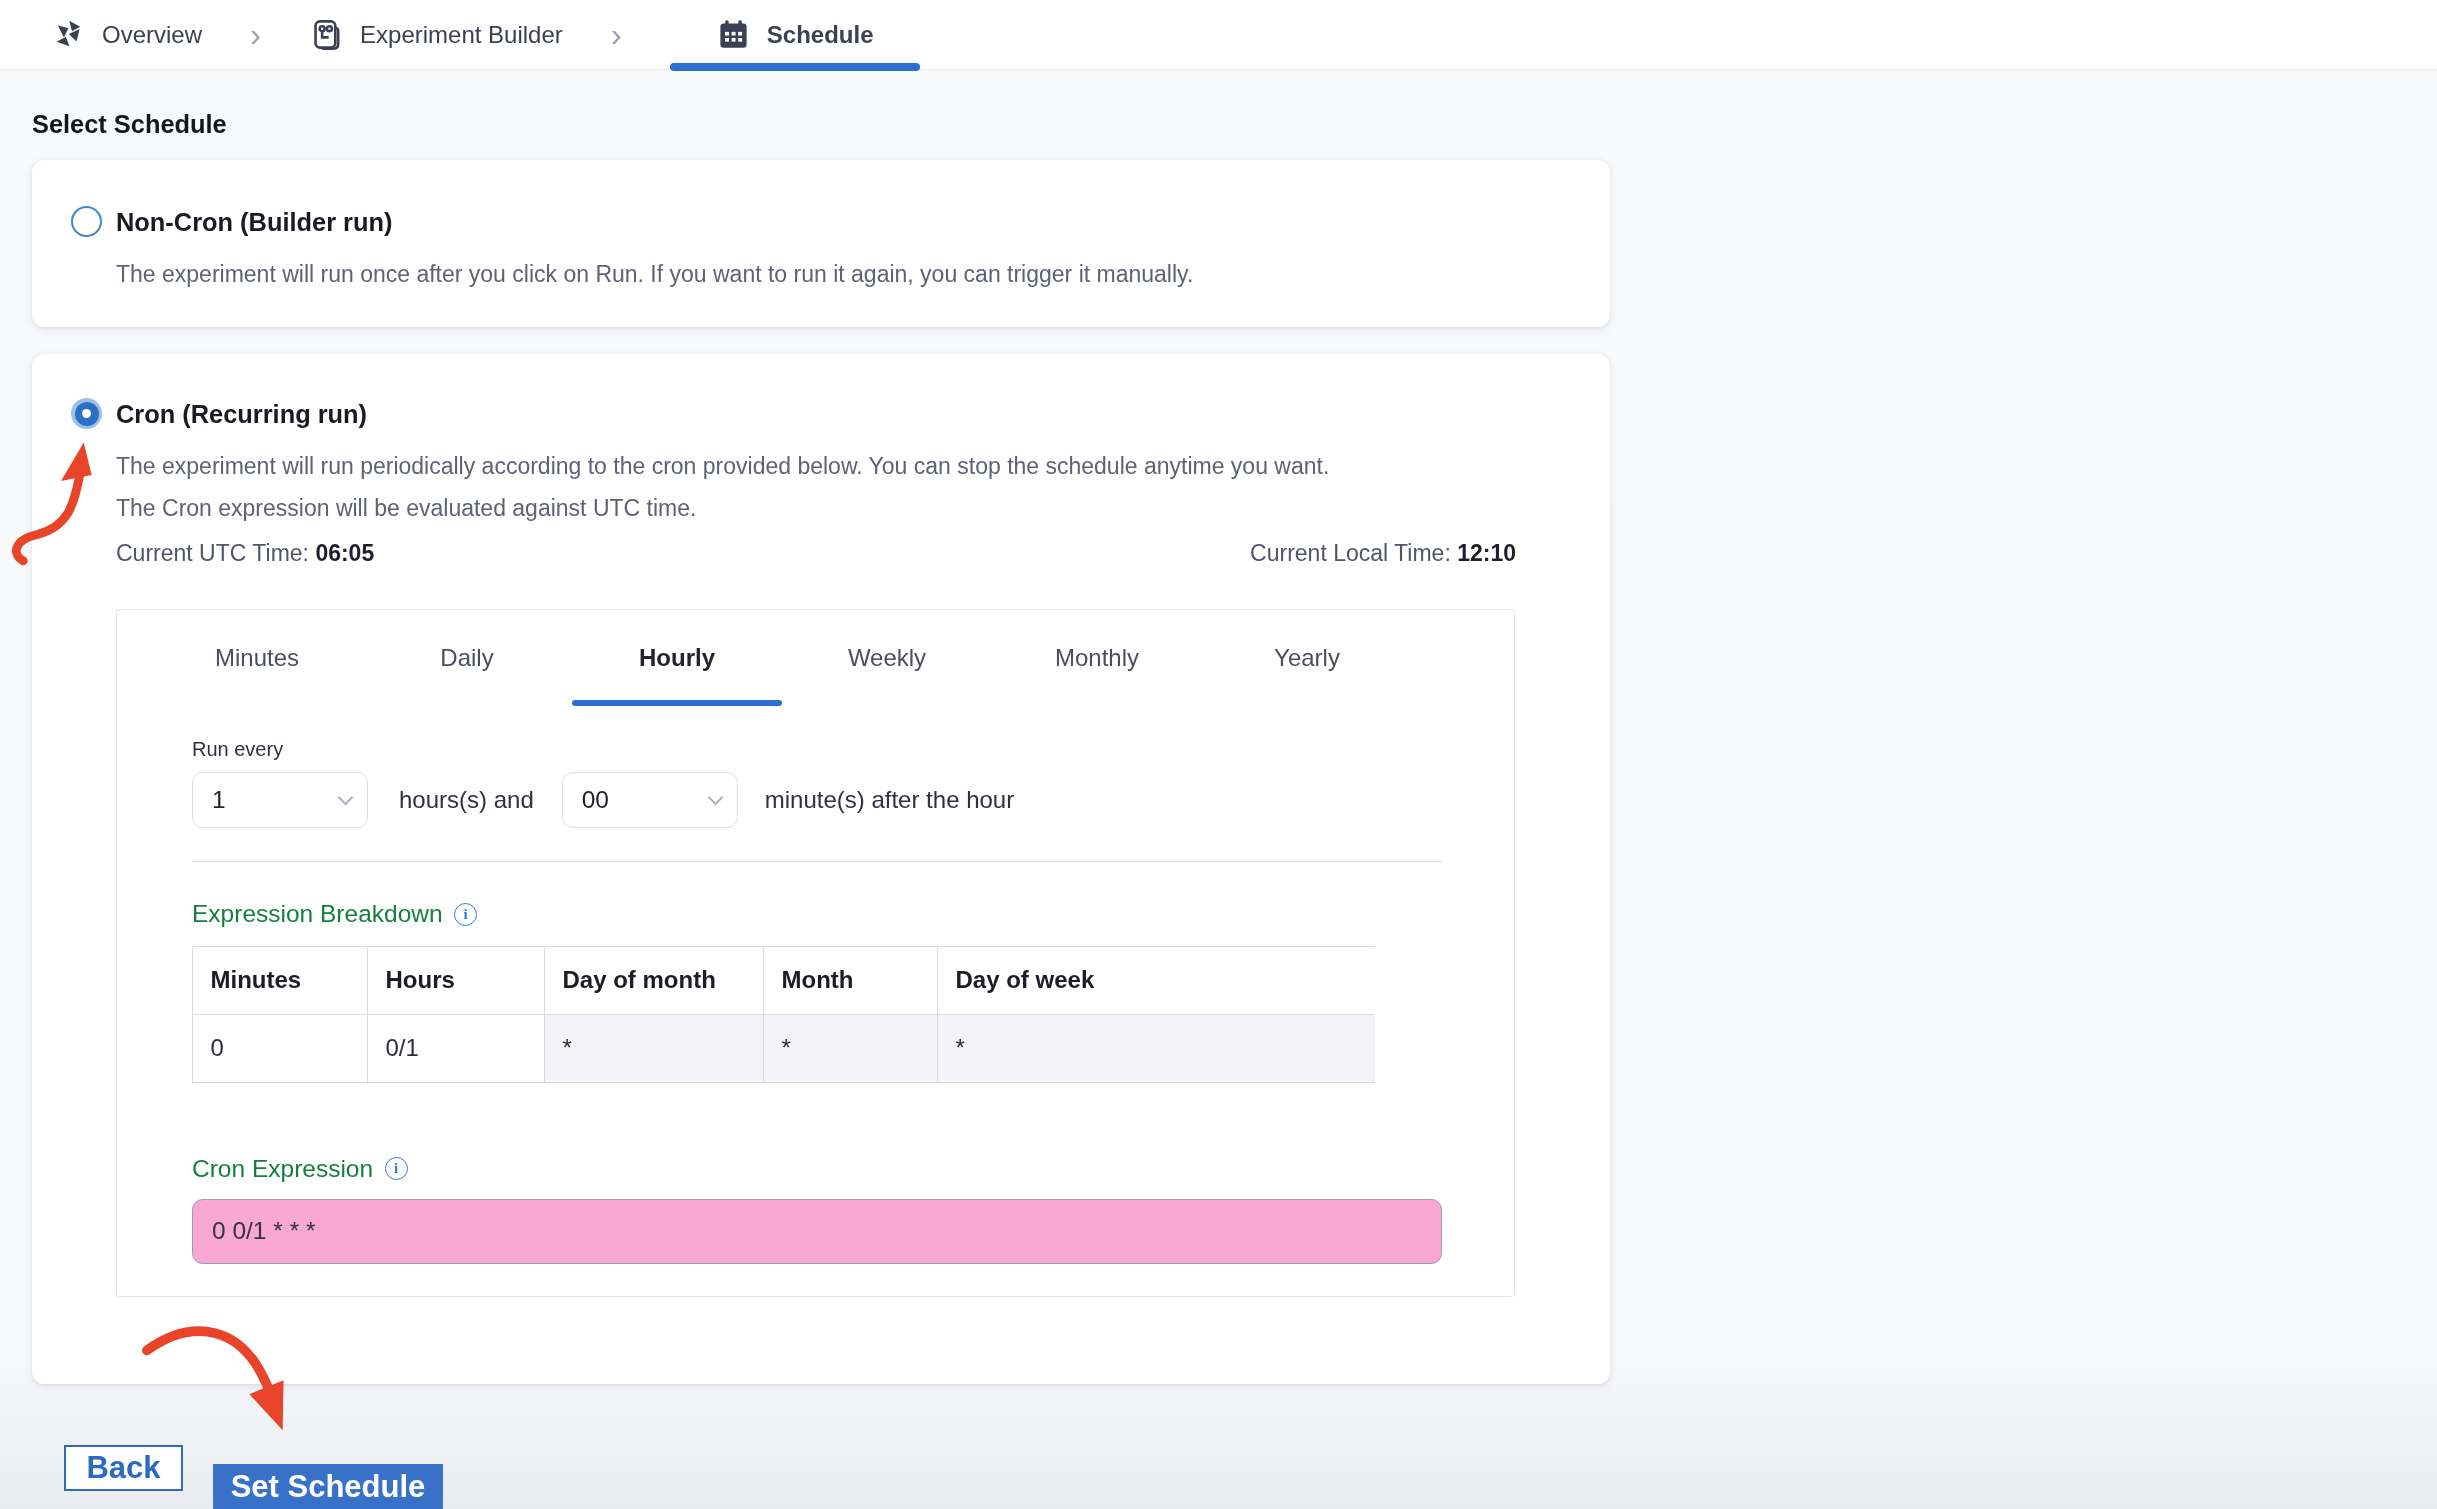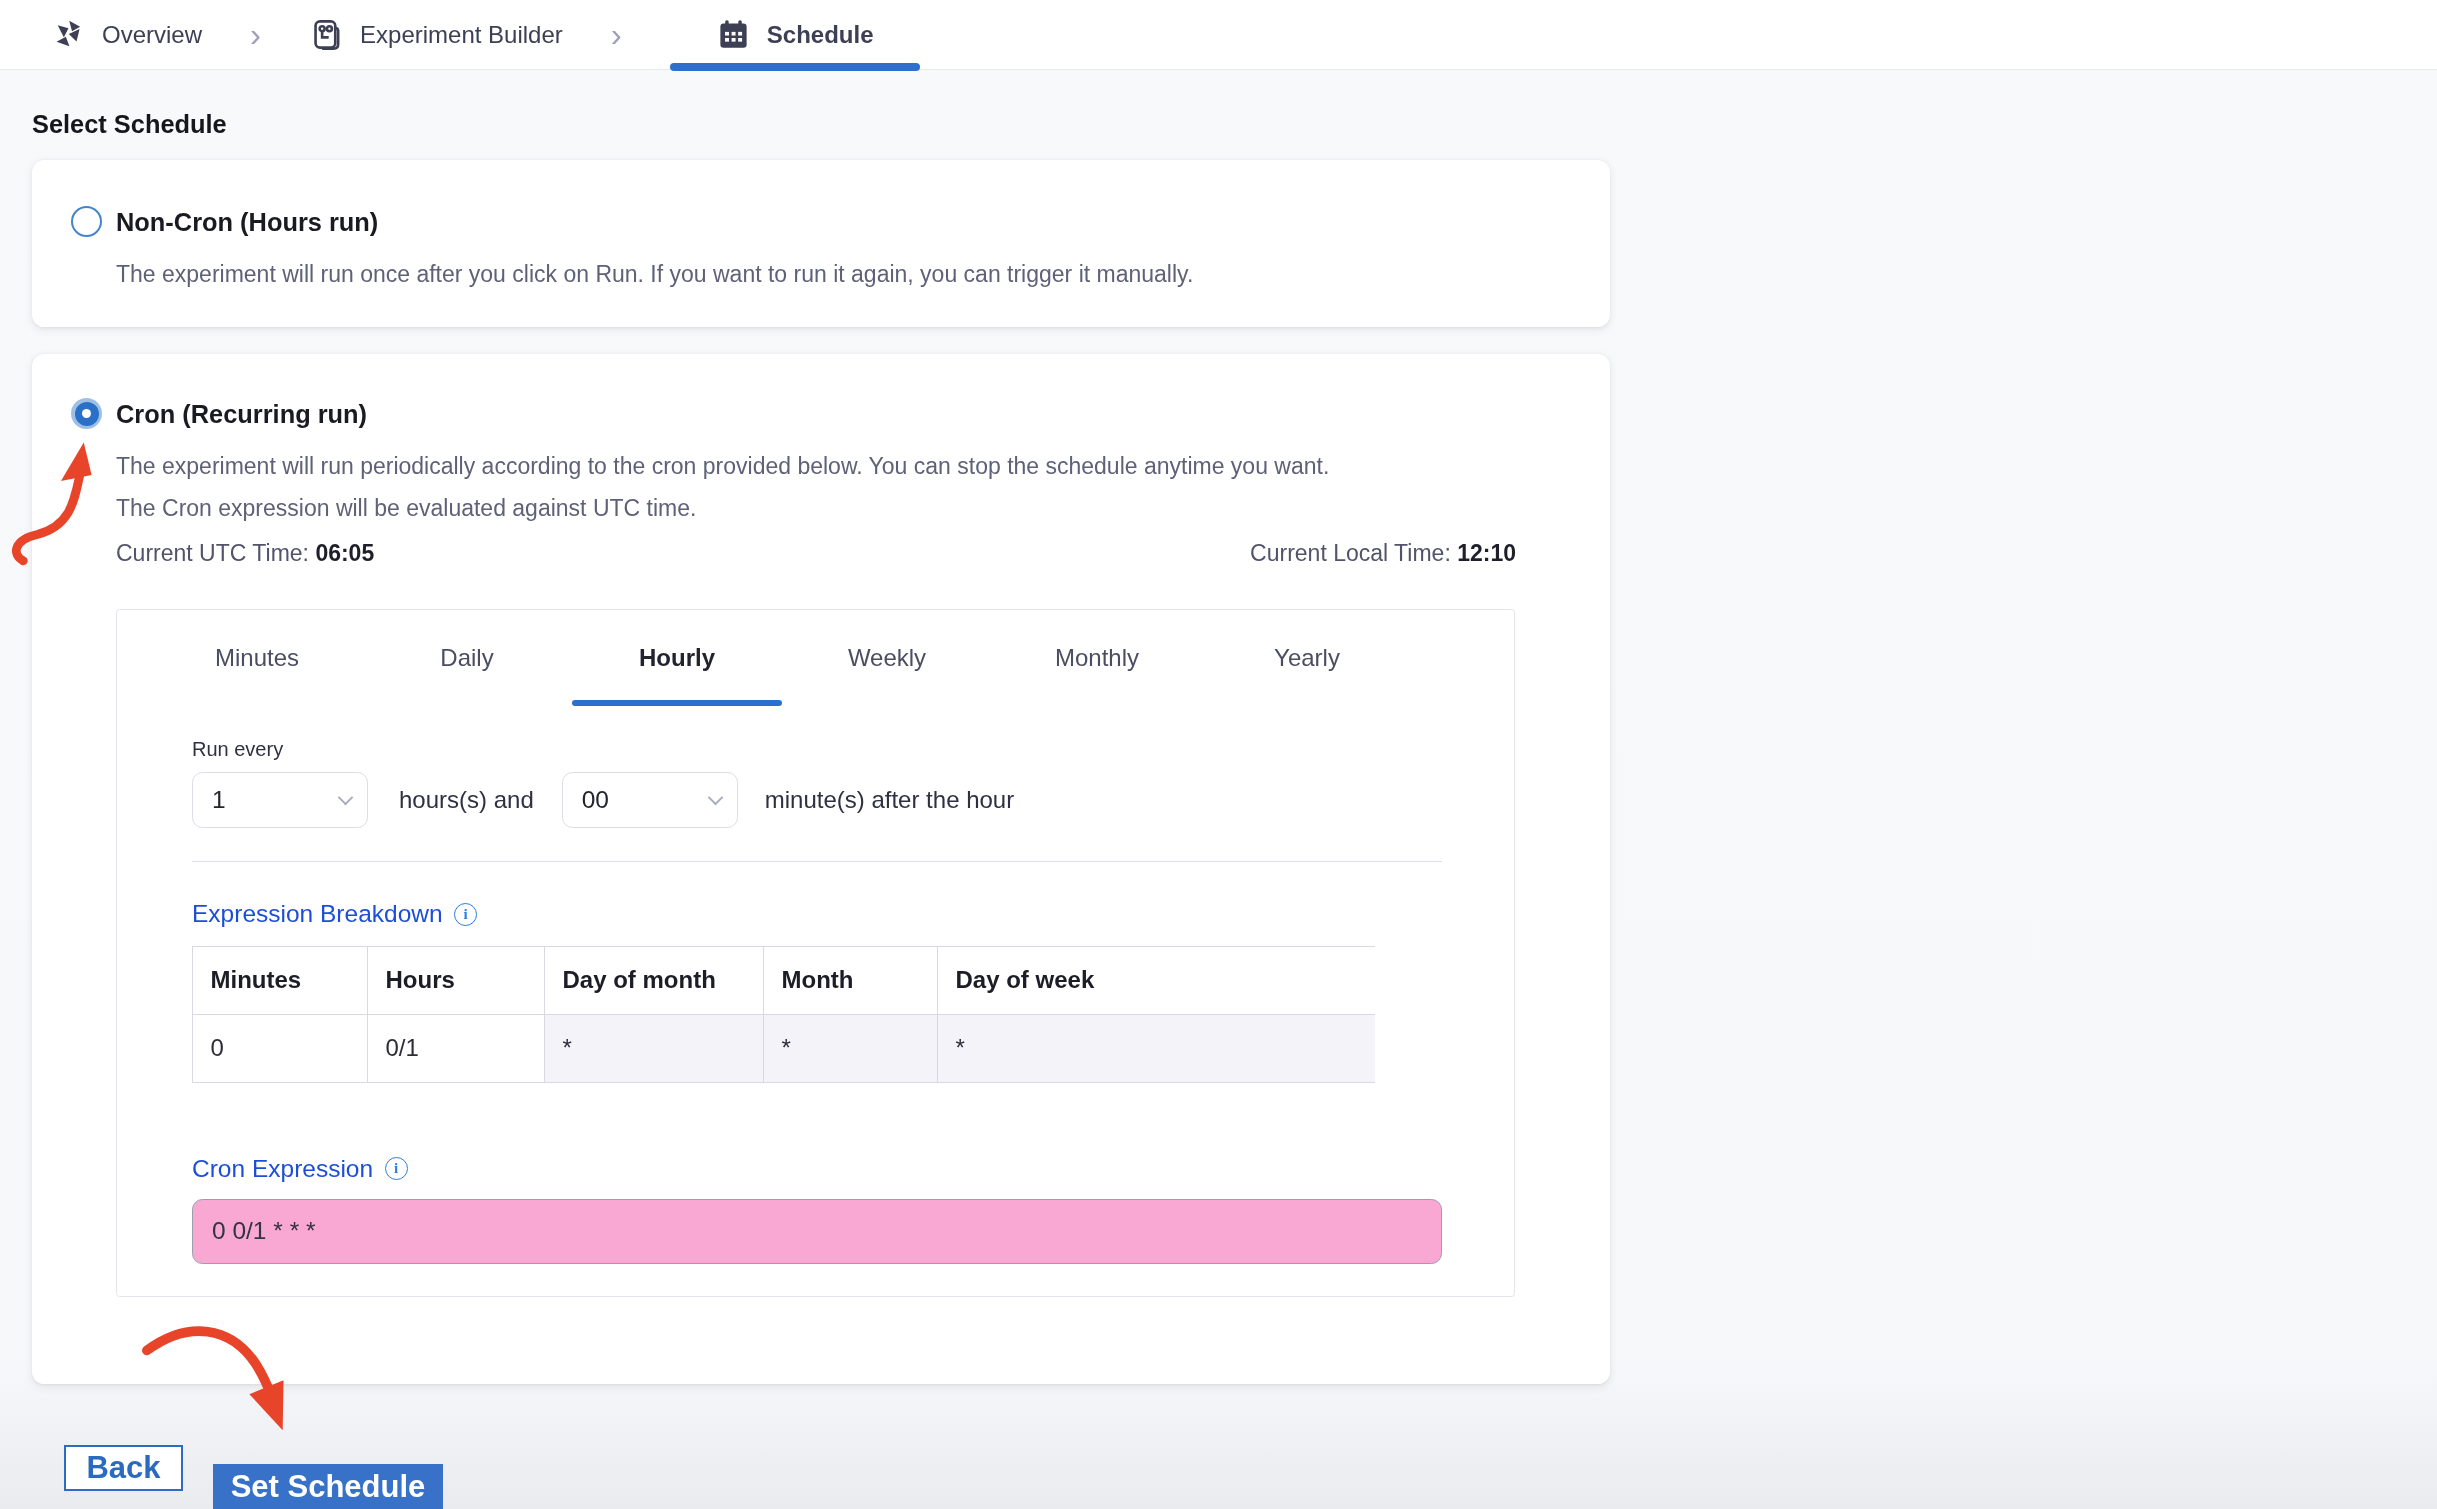"Non-Cron (Hours run)" span.option-title { text: Hours -> Builder }
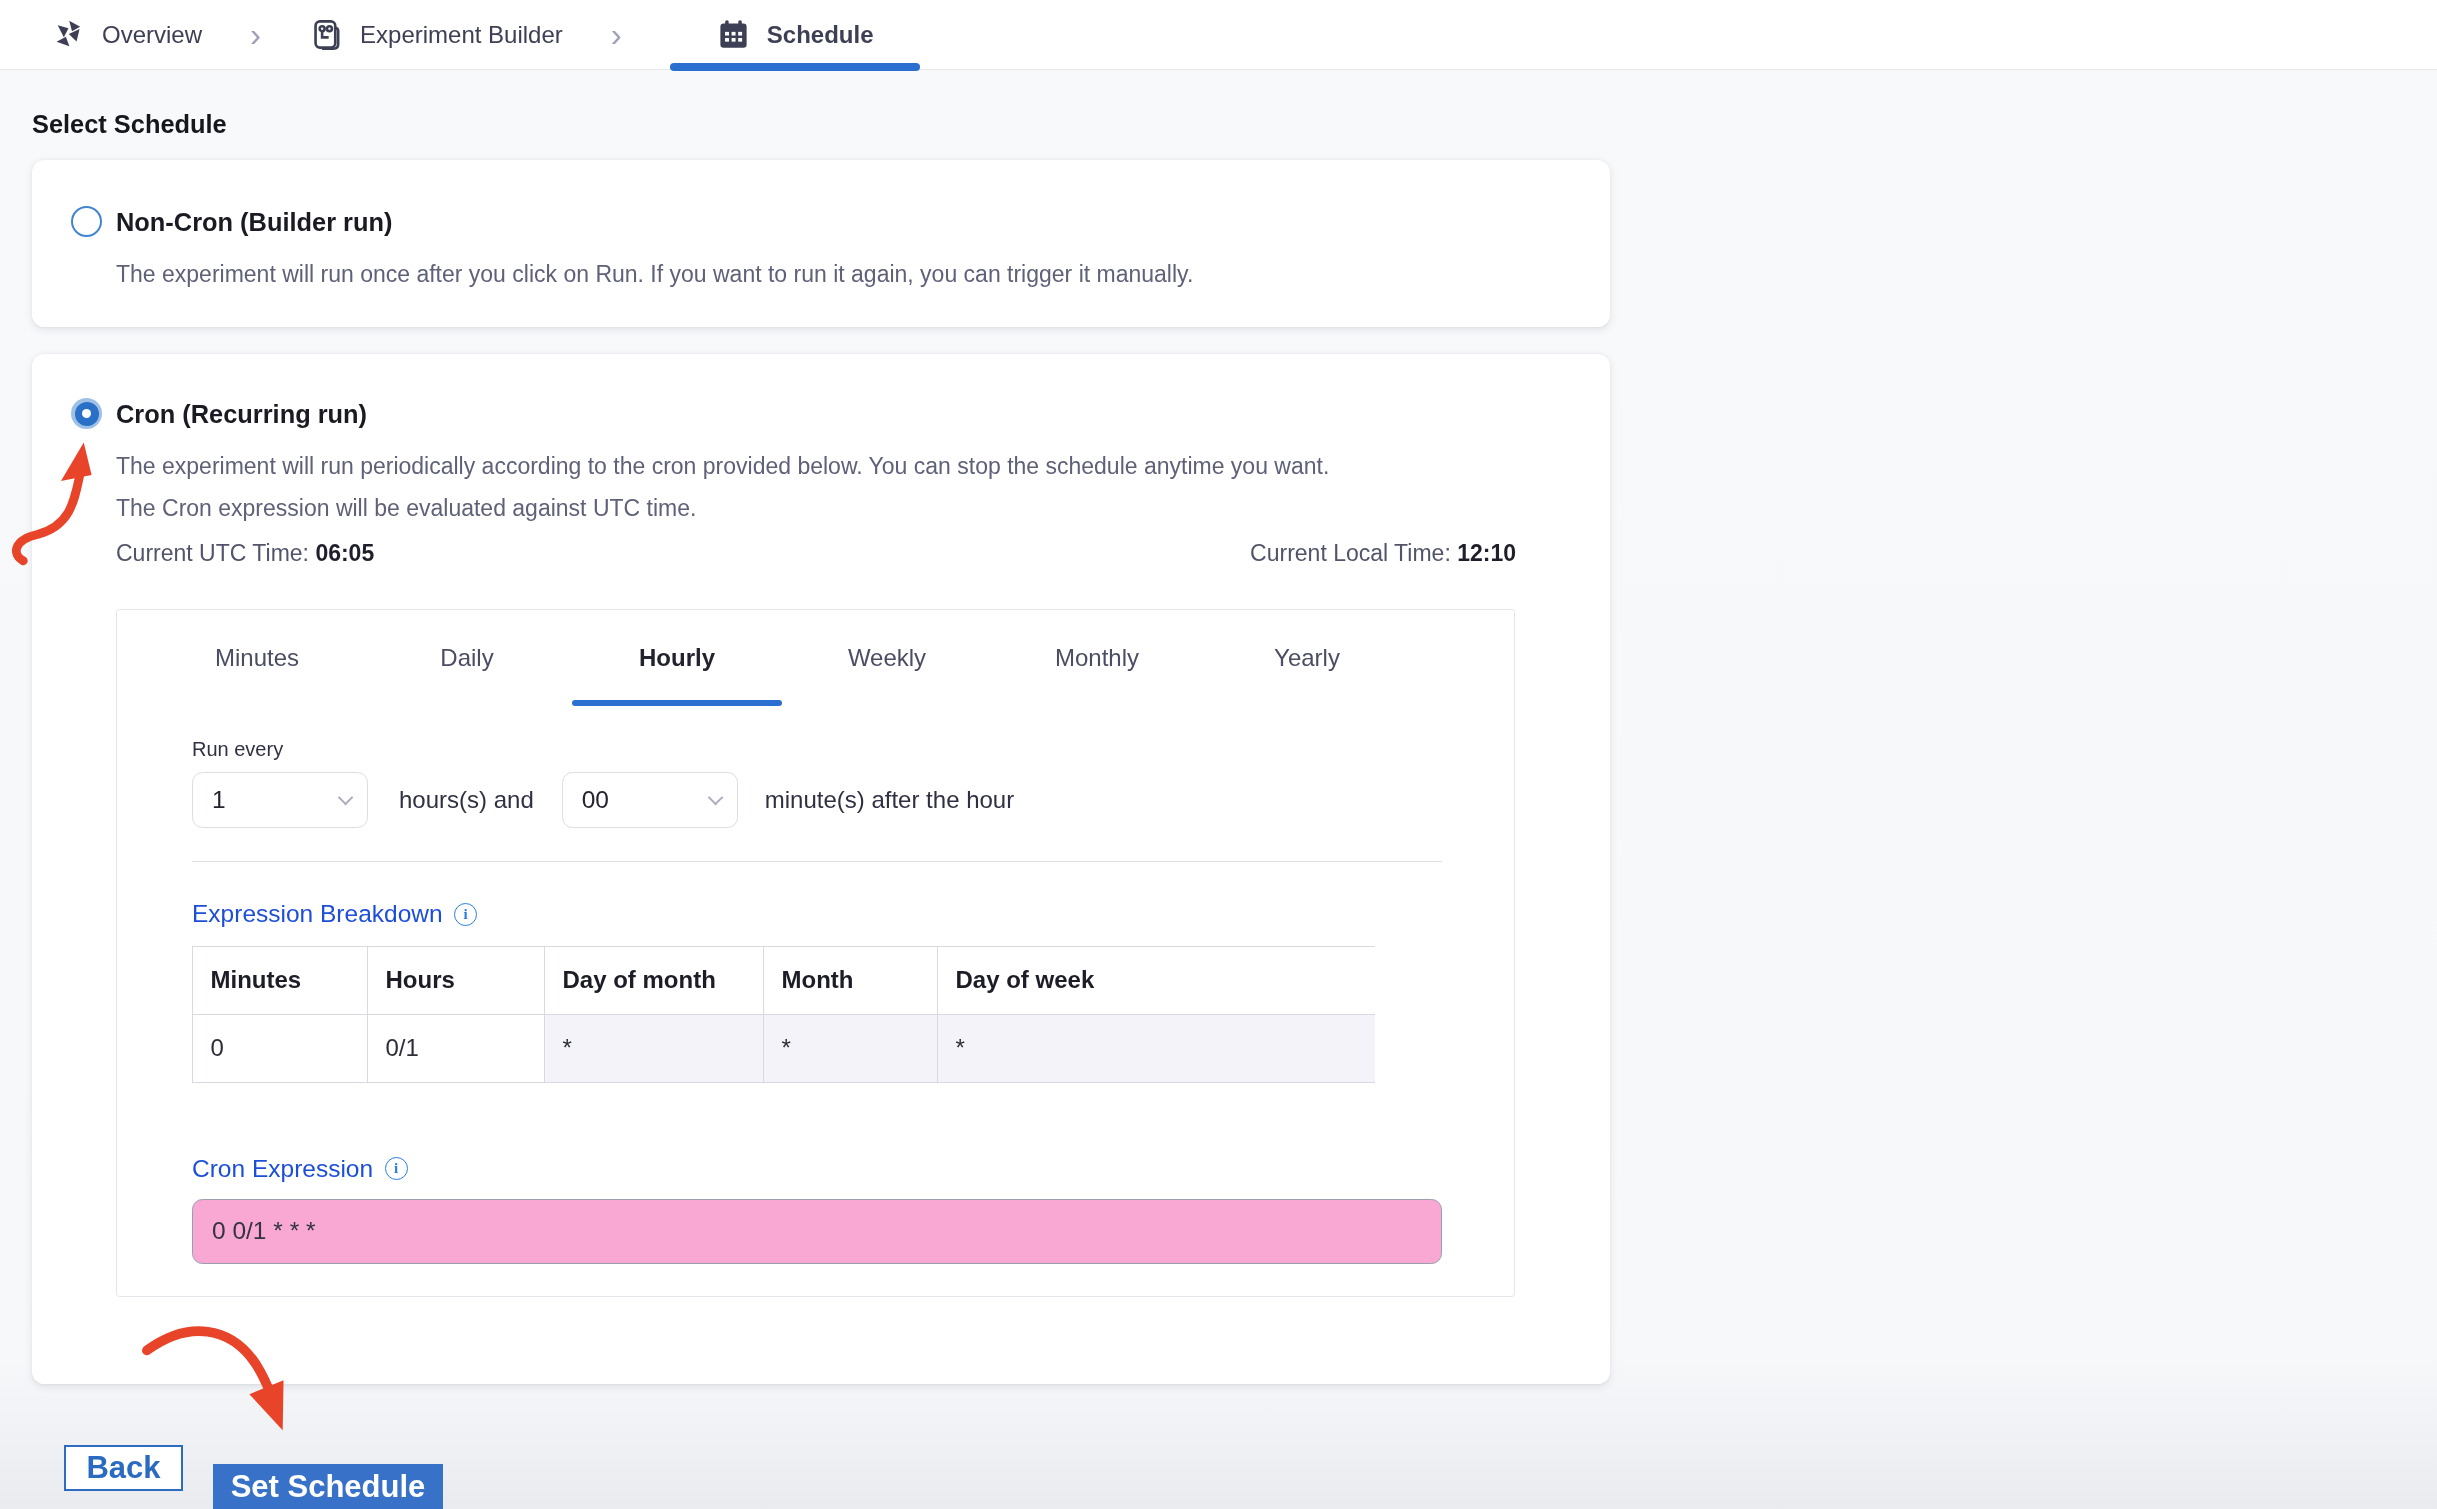"Expression Breakdown" .section-label { color: #1d4ed8 -> #15803d }
